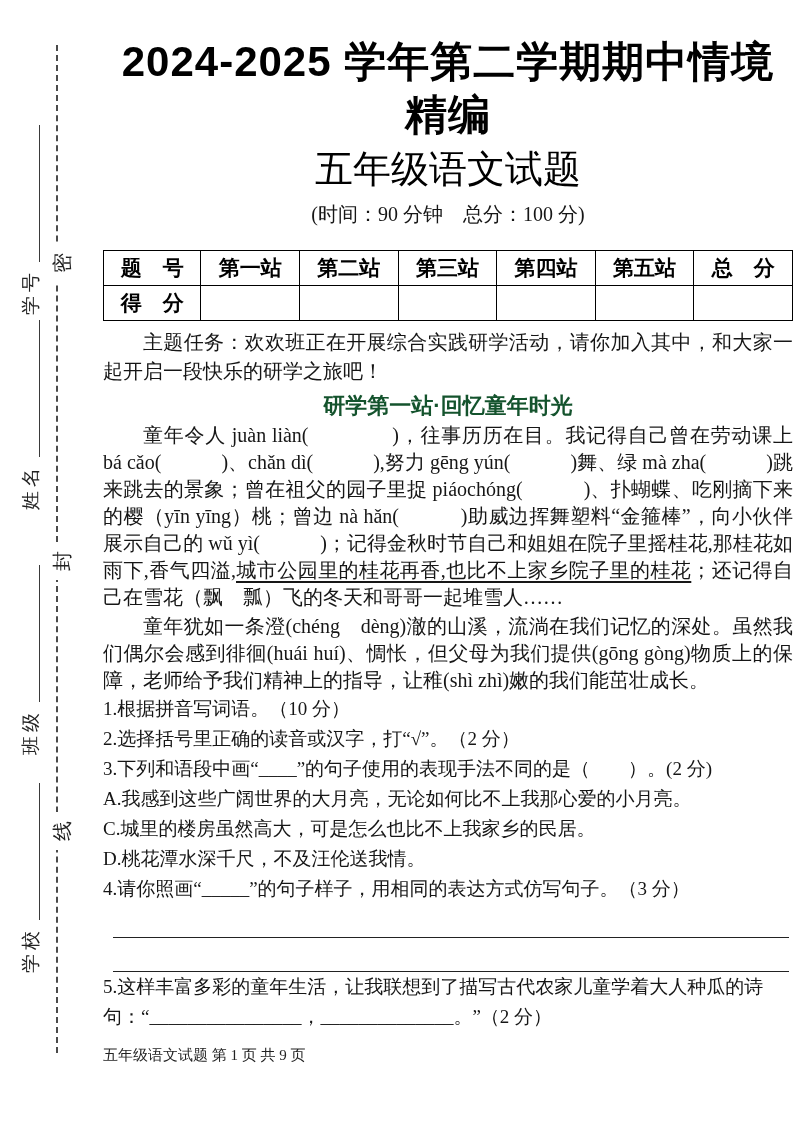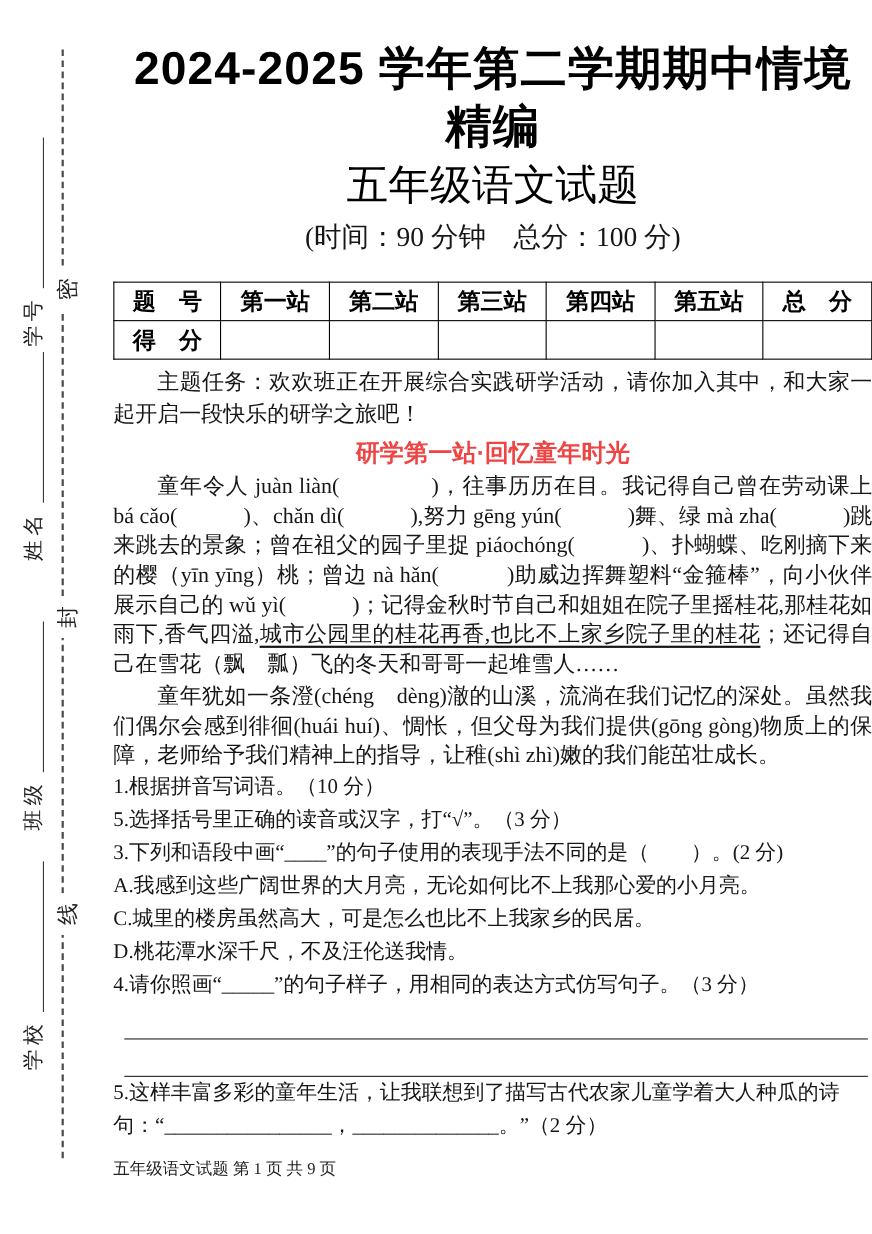"(时间：90 分钟 总分：100 分)" .time-line { font-size: 25px -> 20px }
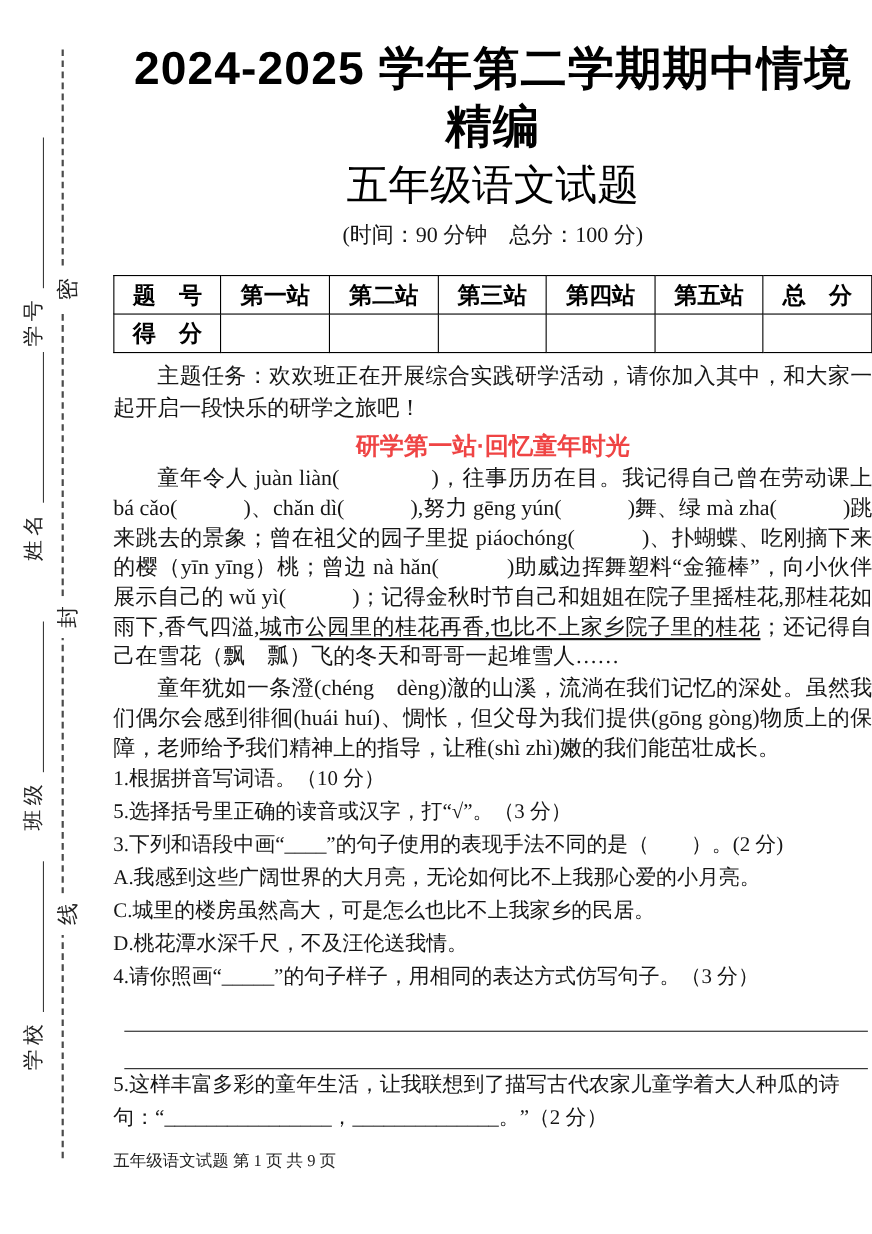"研学第一站·回忆童年时光" .station { color: #ef4444 -> #14532d }
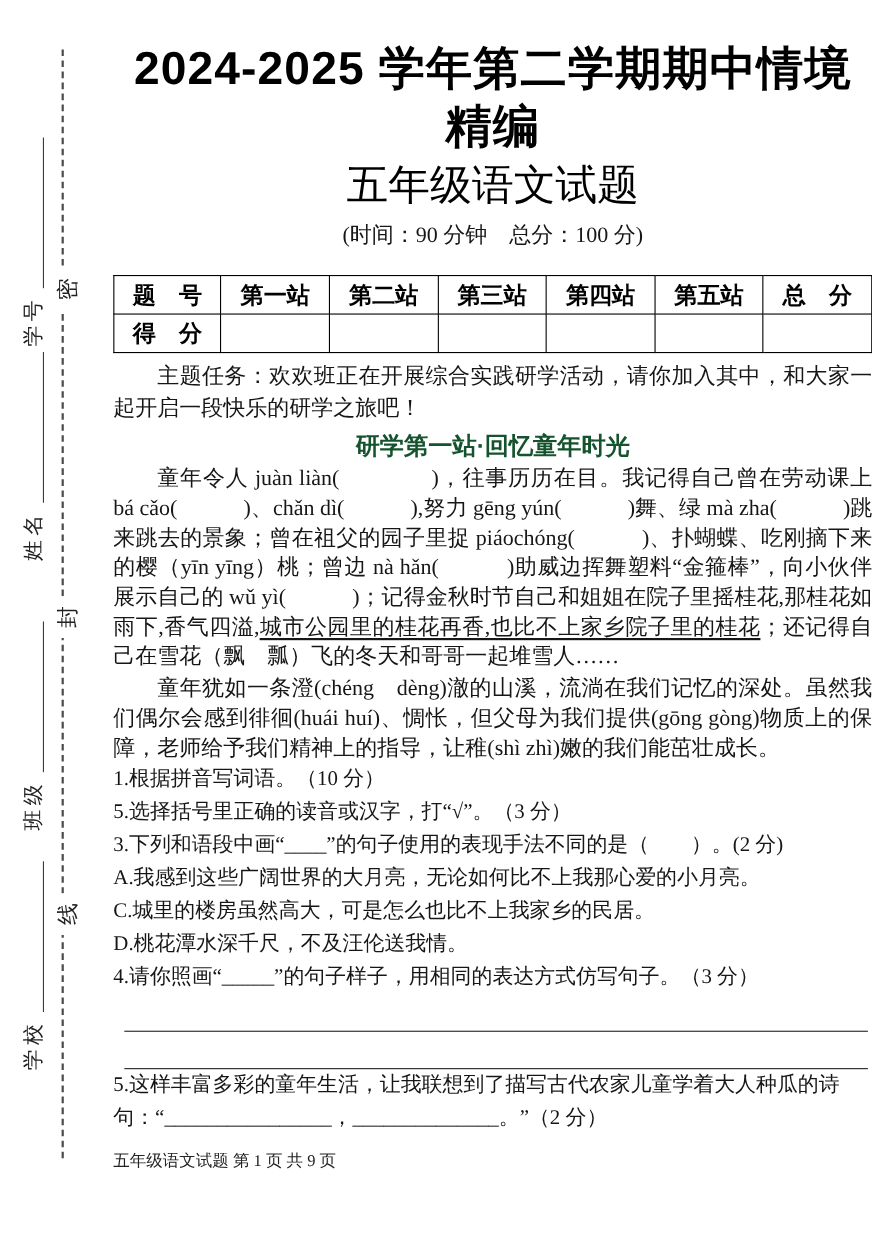"5.选择括号里正确的读音或汉字，打“√”。（3 分）" p.q { text: 5.选择括号里正确的读音或汉字，打“√”。（3 -> 2.选择括号里正确的读音或汉字，打“√”。（2 }
